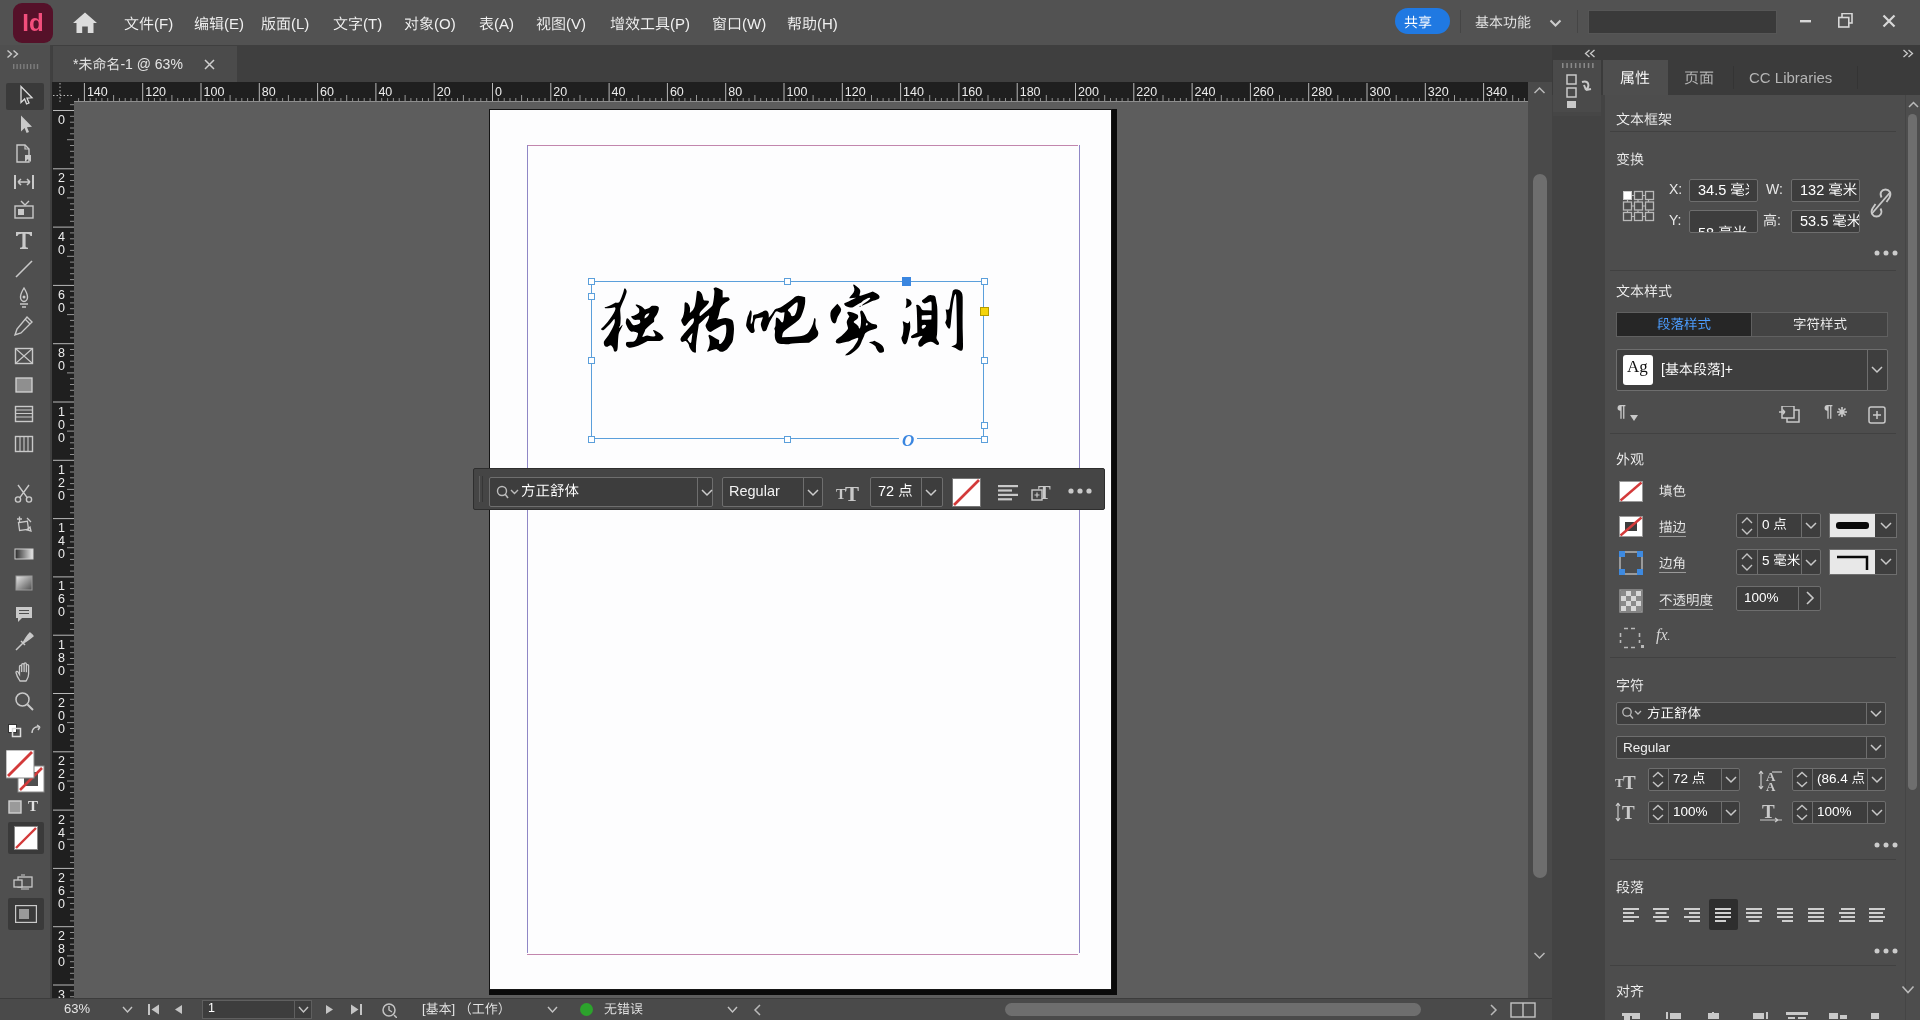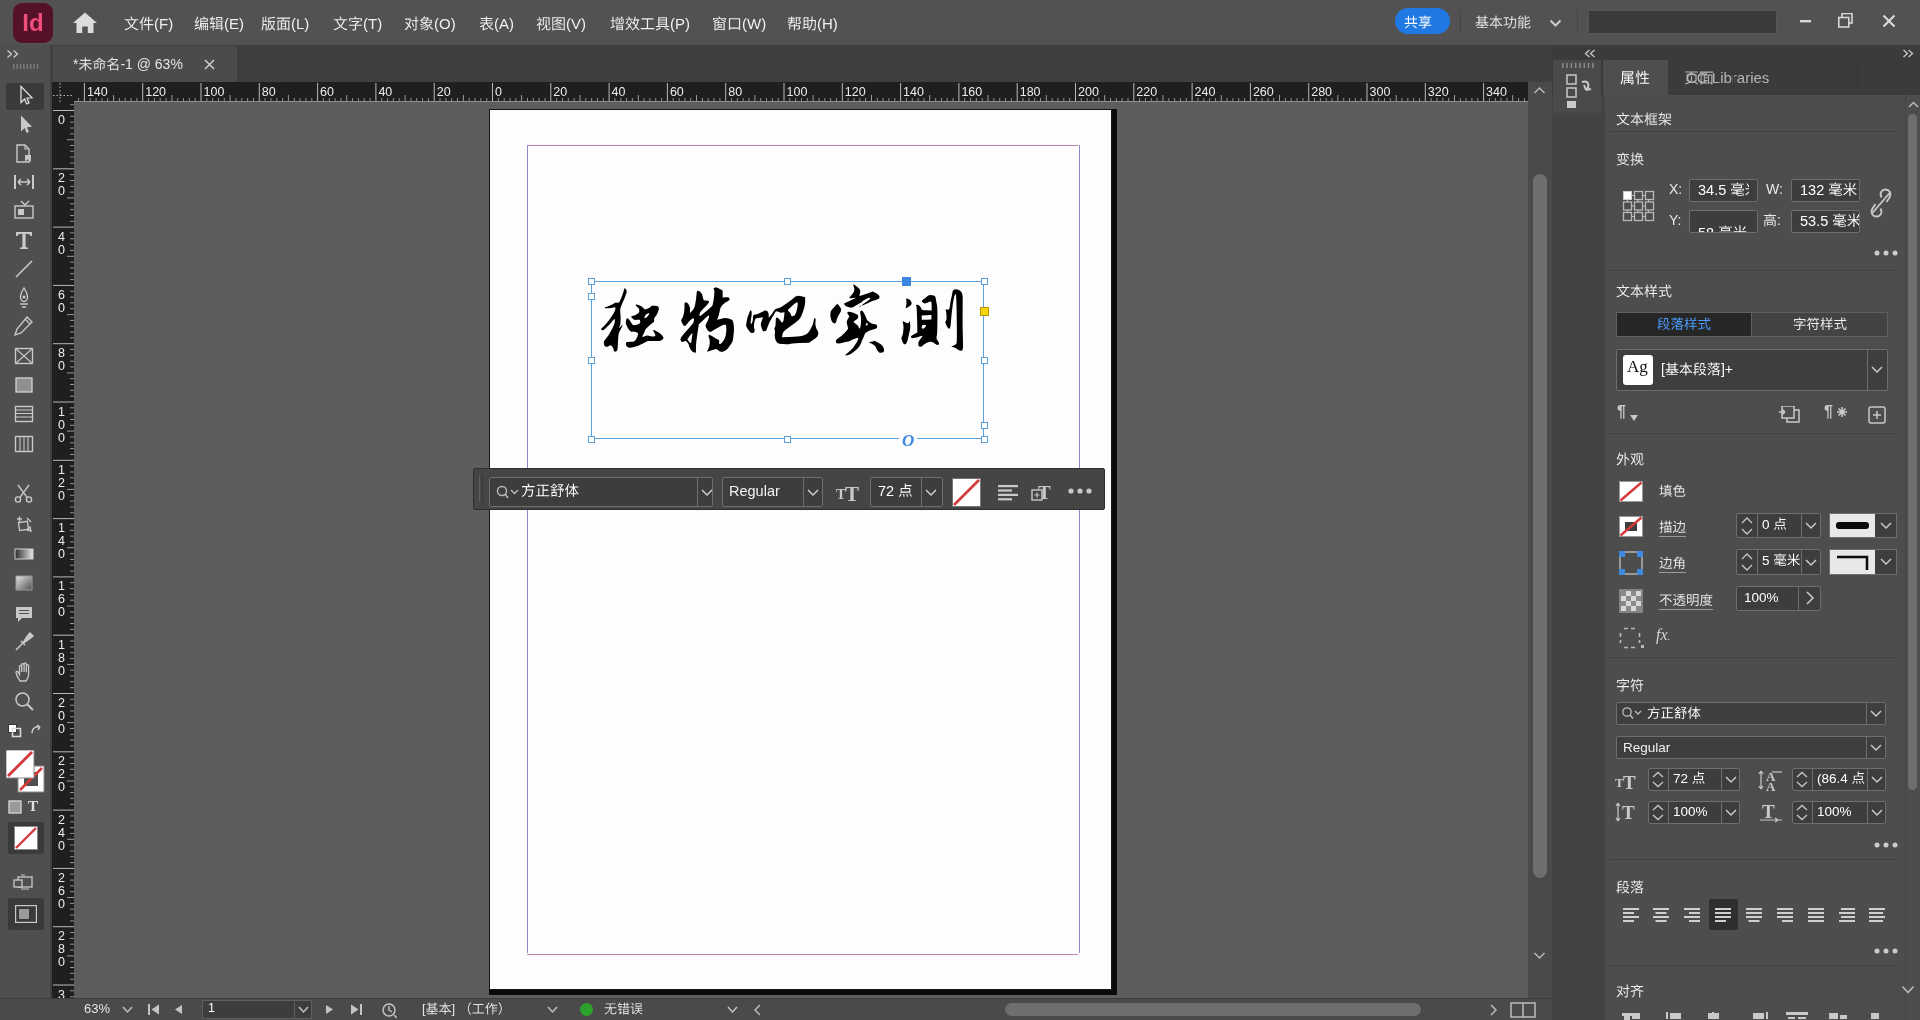"CC Libraries" div { left: 1686px -> 1749px }
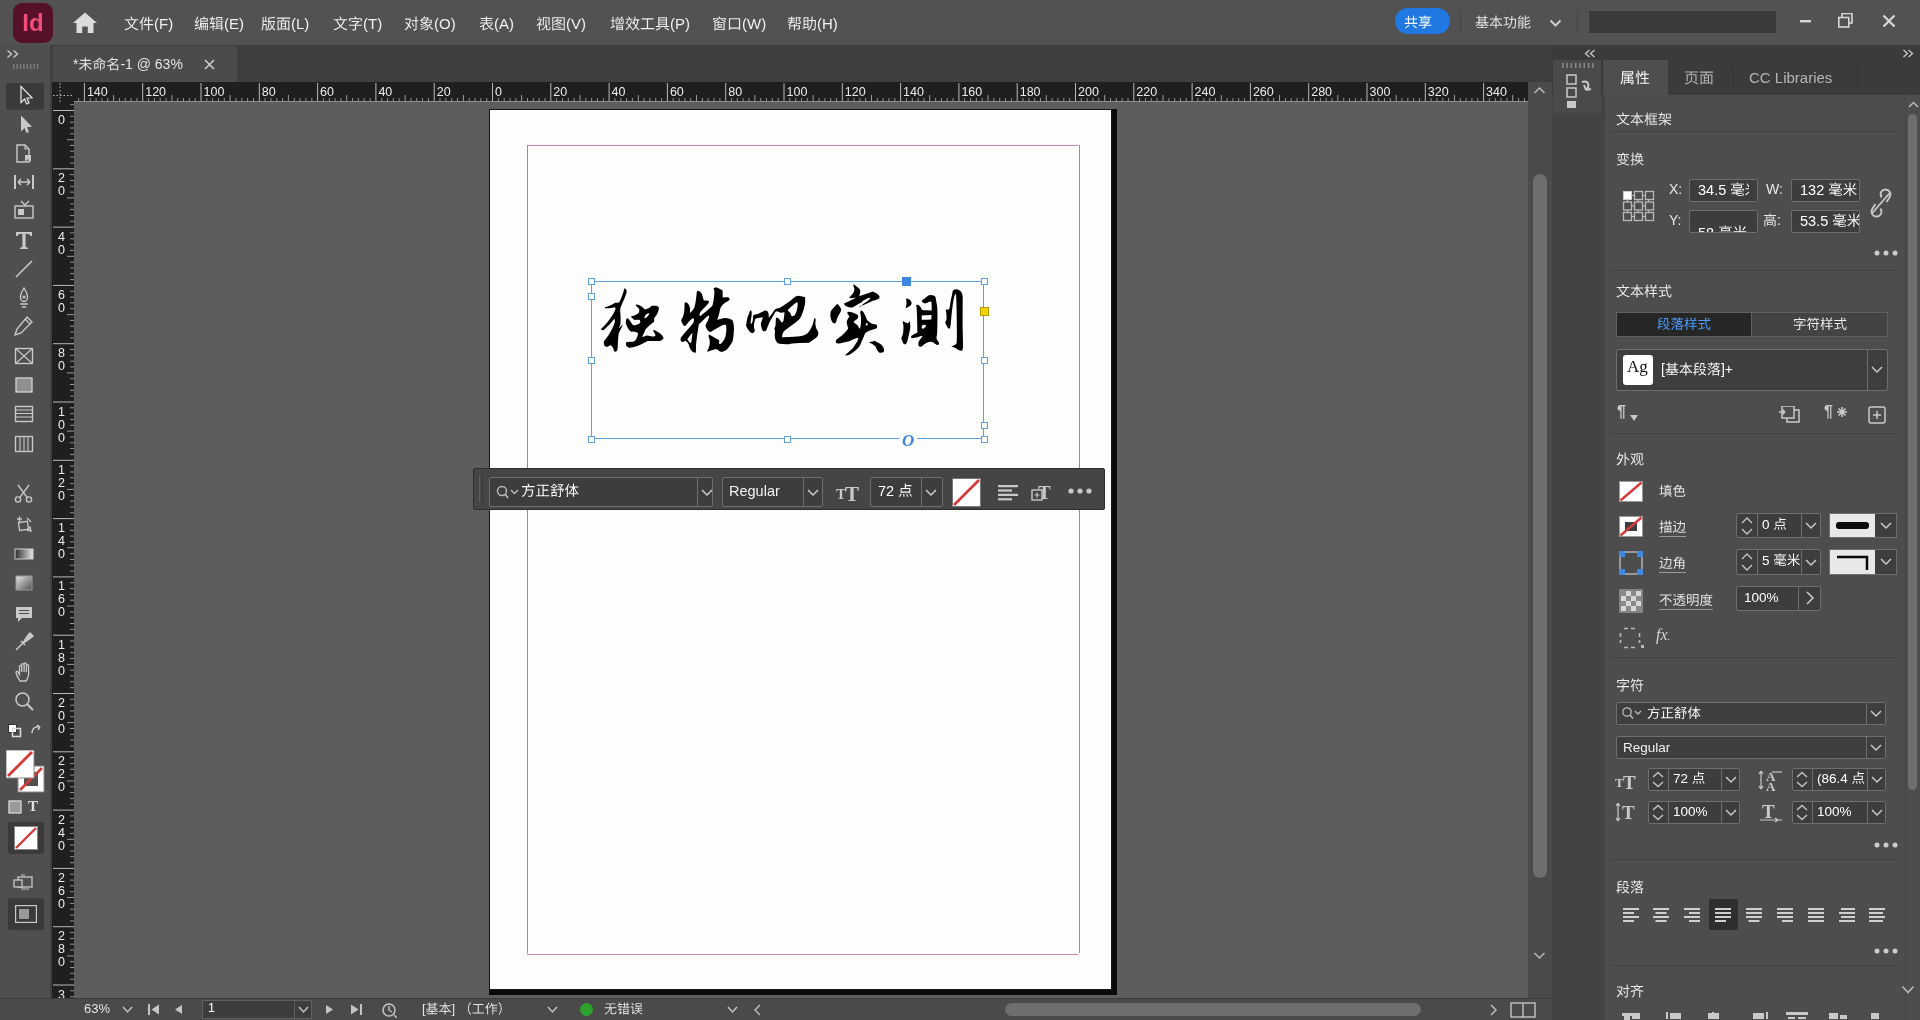"63%" div { left: 84px -> 64px }
